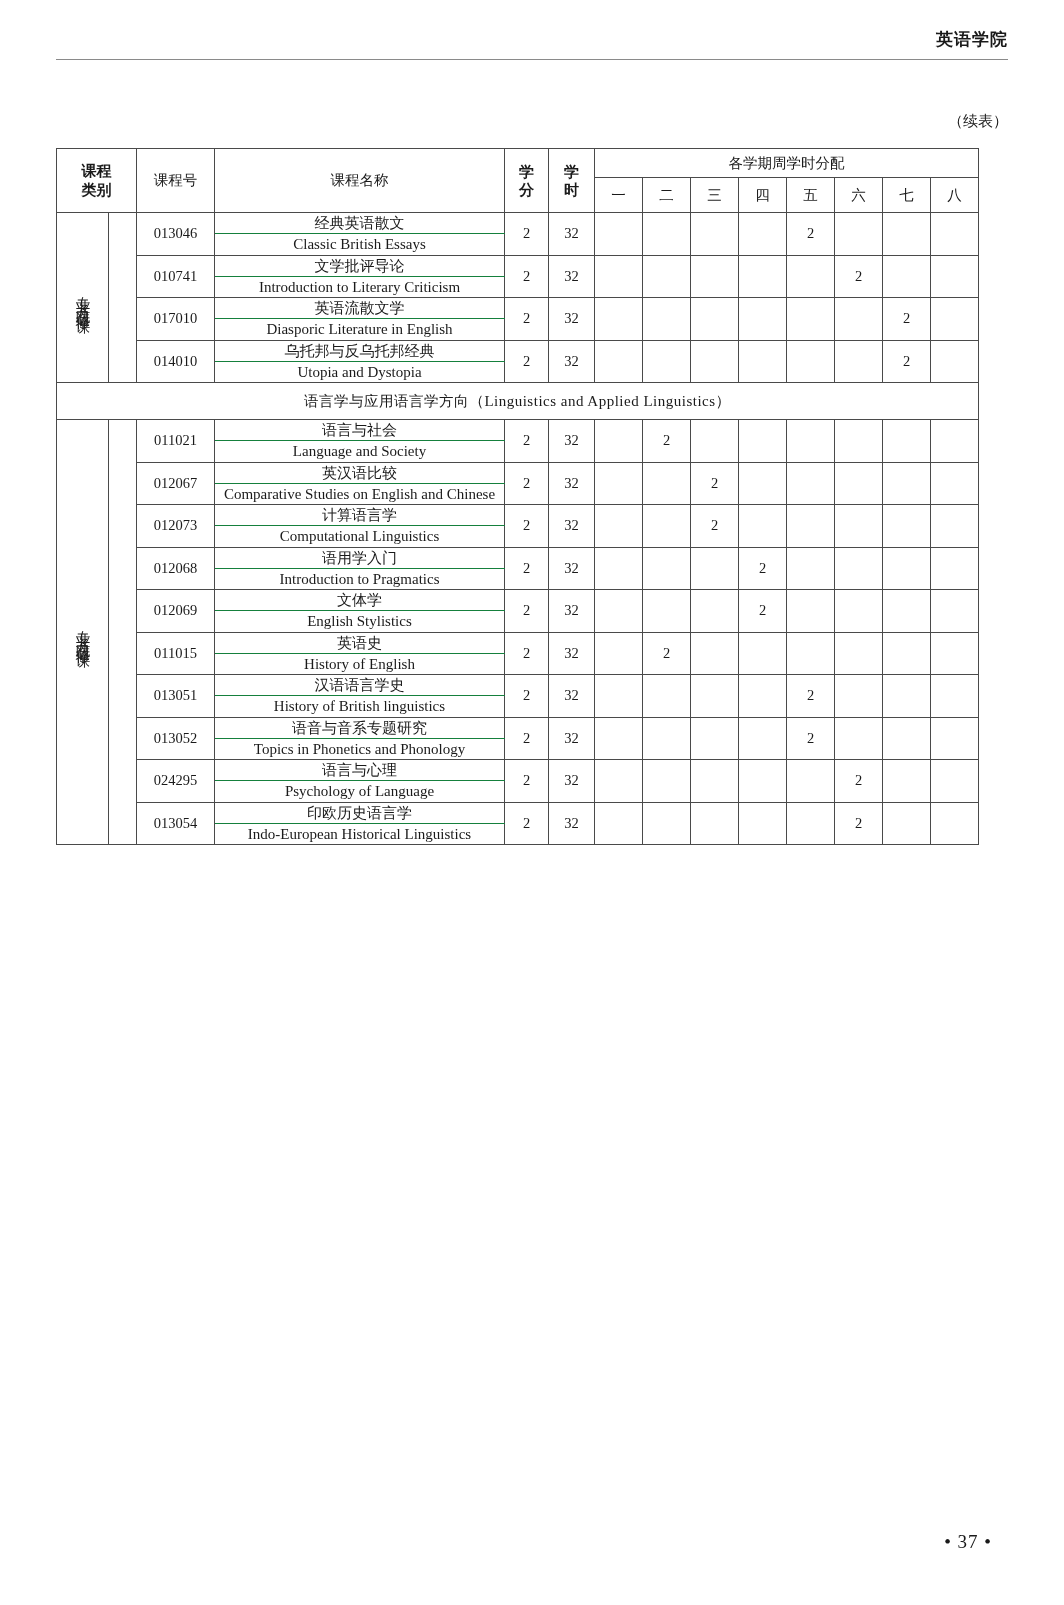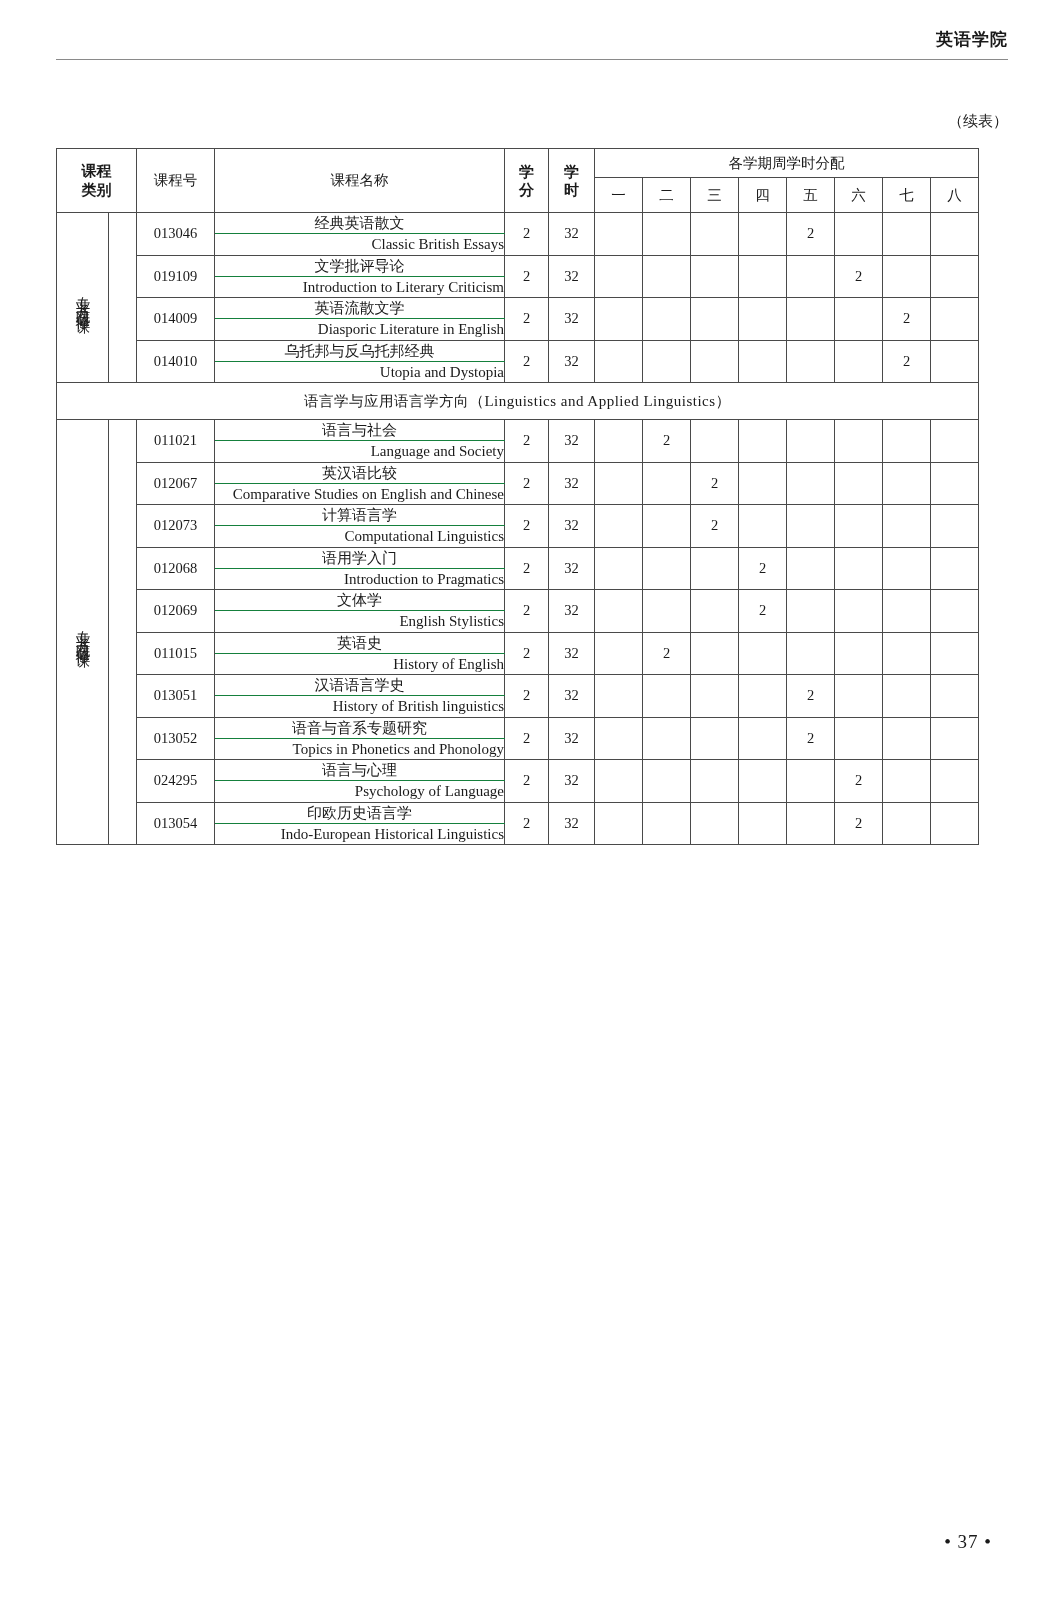"Classic British Essays" .cname.en { text-align: right -> none }
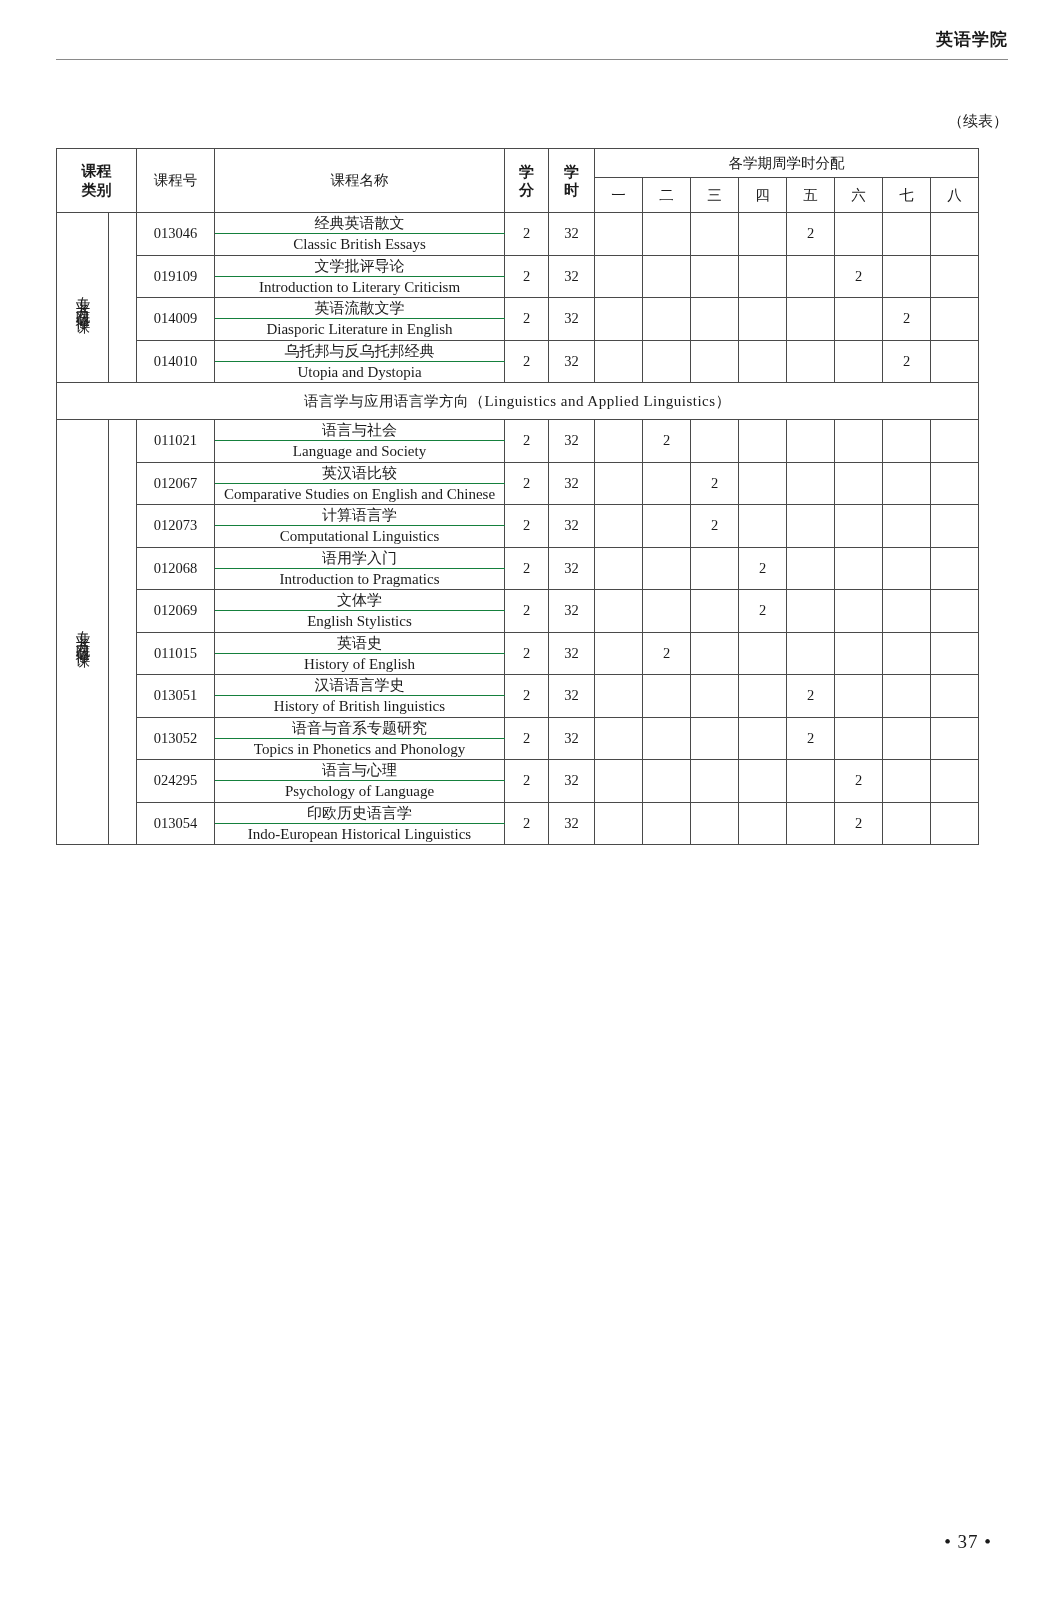"019109" td.code-cell { text: 019109 -> 010741 }
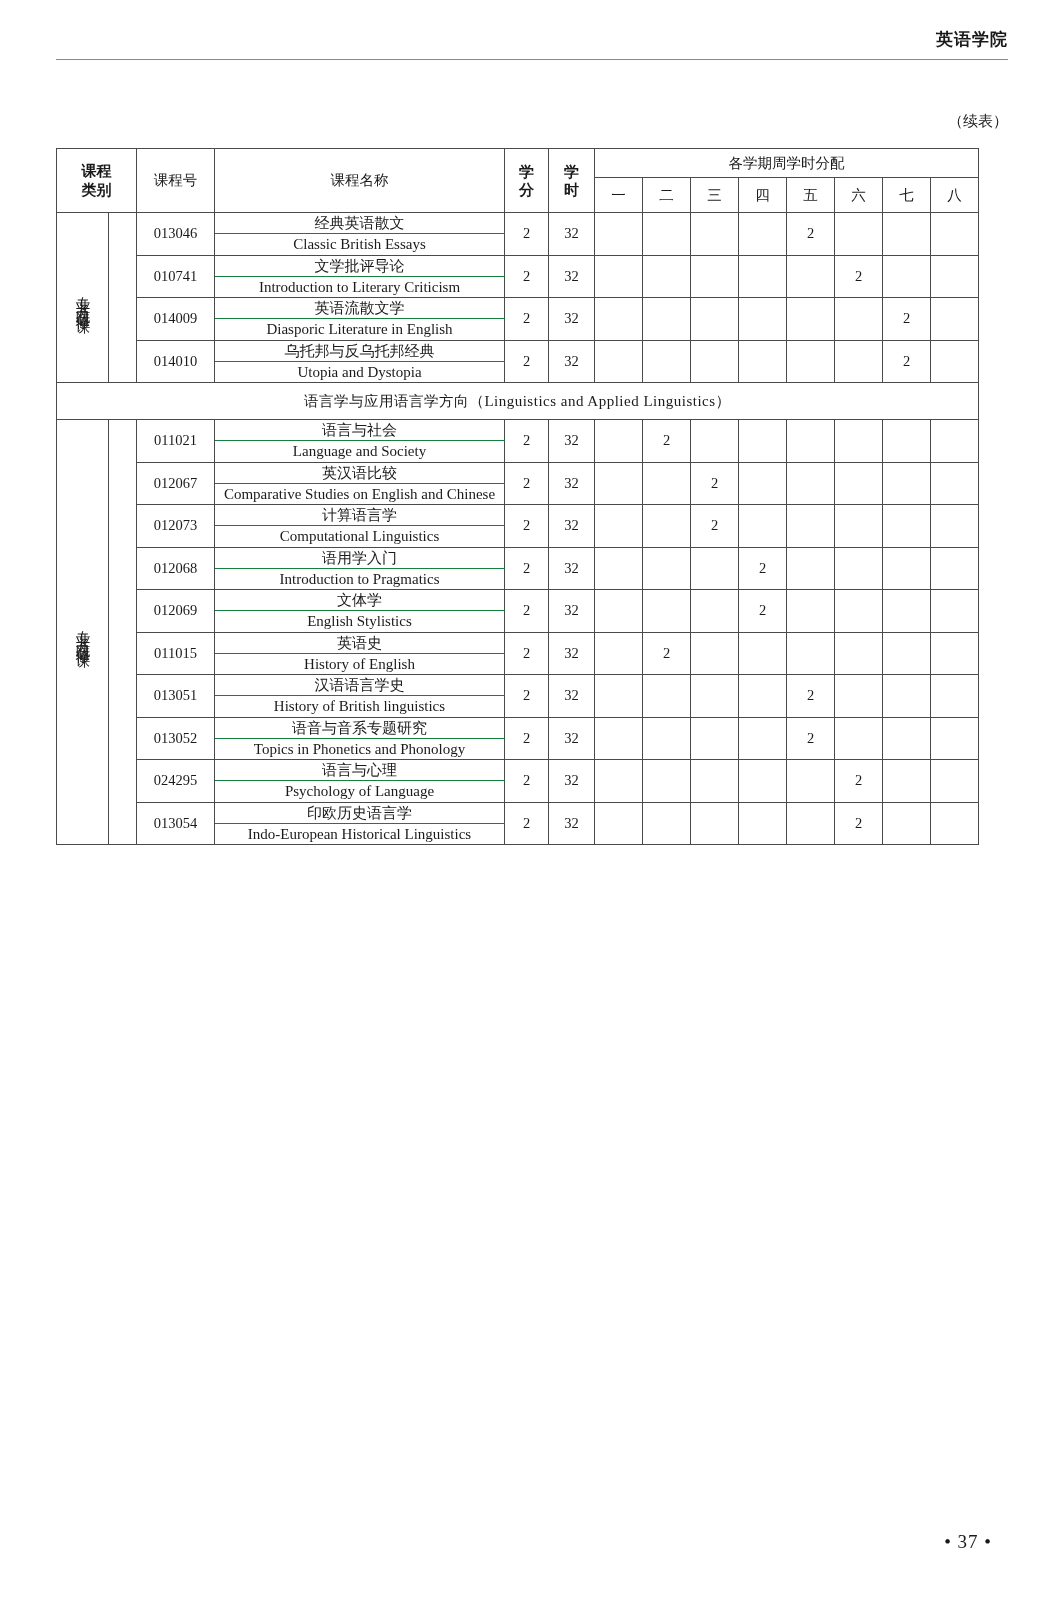"014009" td.code-cell { text: 014009 -> 017010 }
